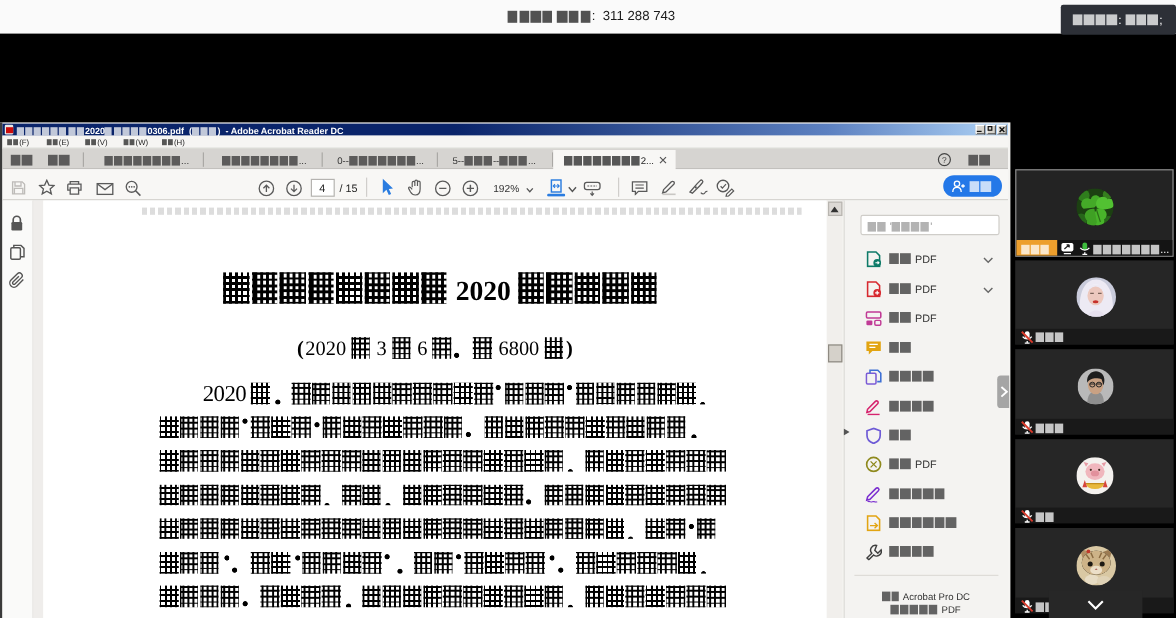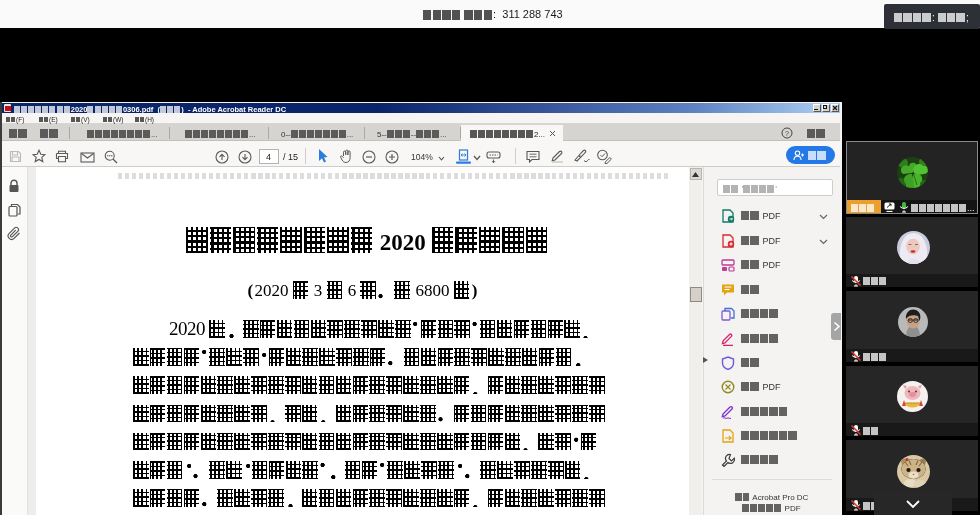"104%" div.abs { text: 104% -> 192% }
